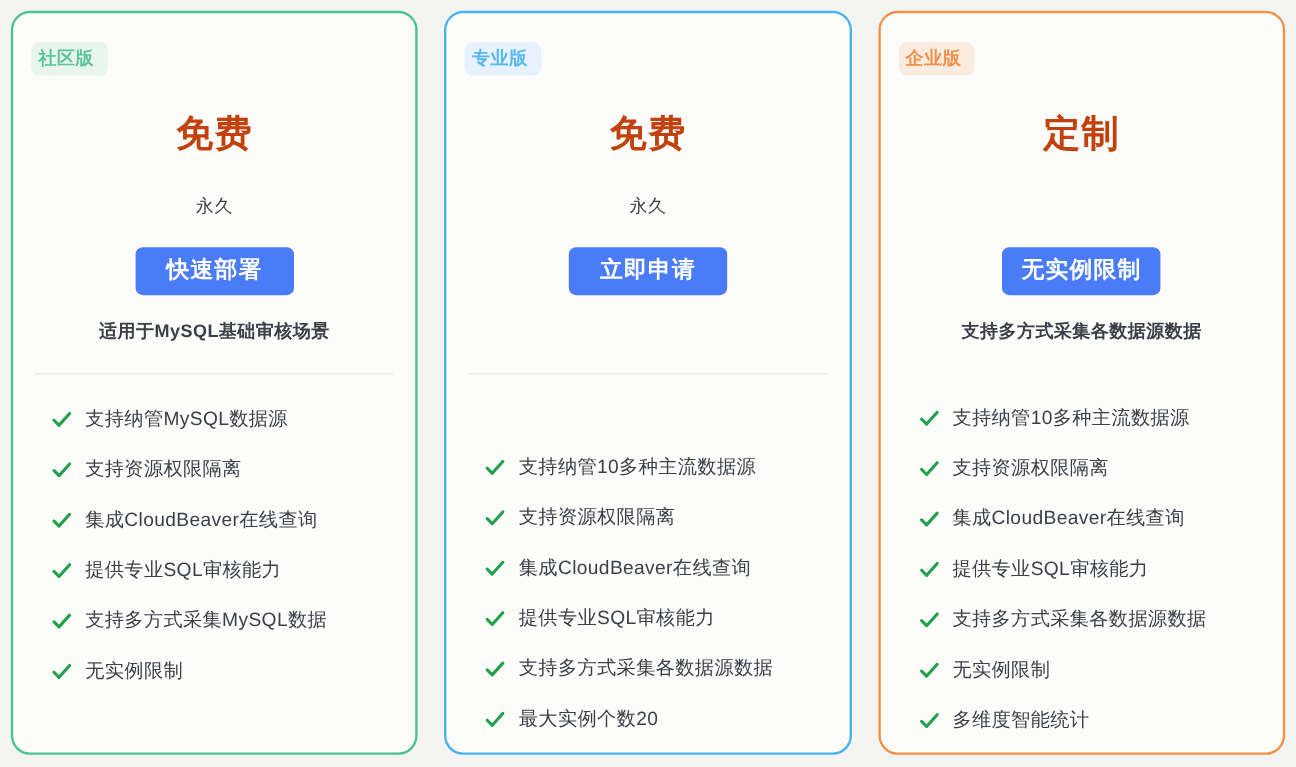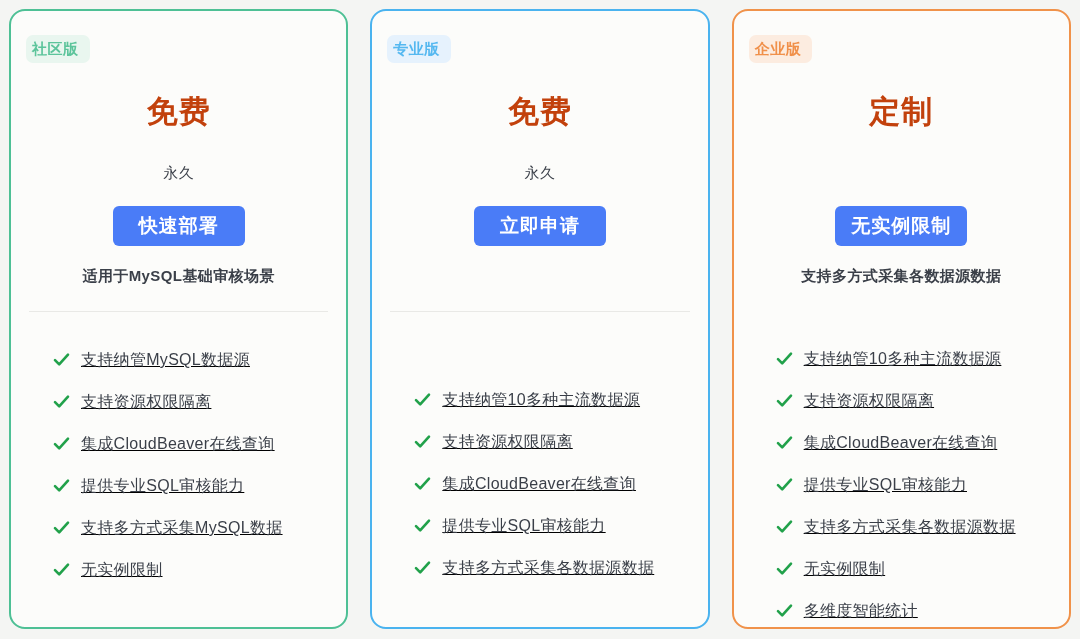"支持纳管MySQL数据源" .features { margin: 10px -> 0; text-decoration: underline -> none }
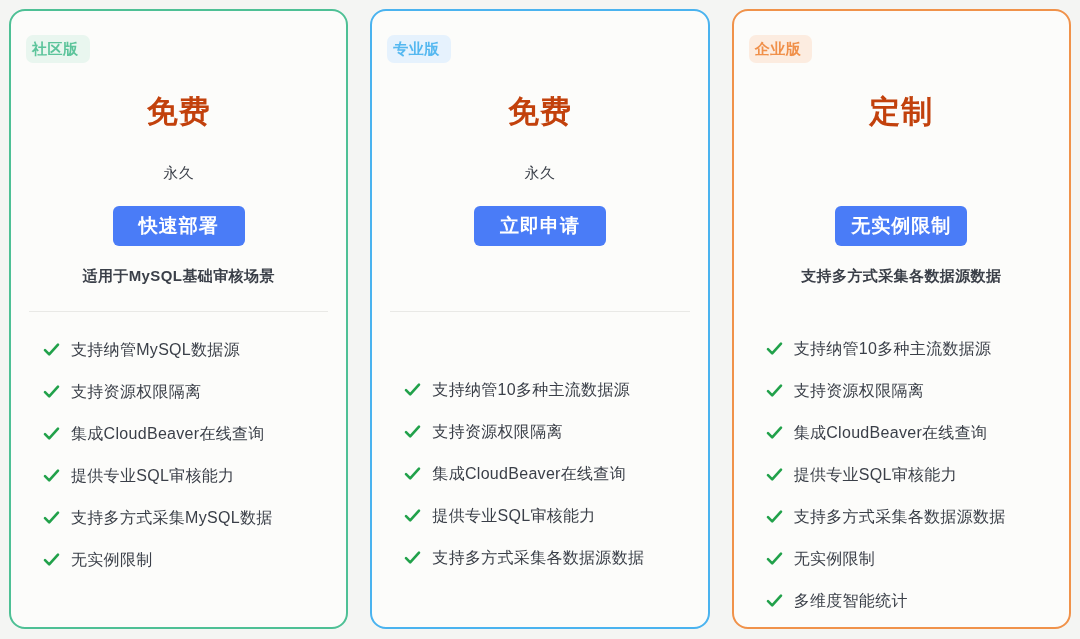"最大实例个数20" li.feature-item { html: none -> <li> <svg> <path></path> </svg> <span>最大实例个数20</span> </li> }
